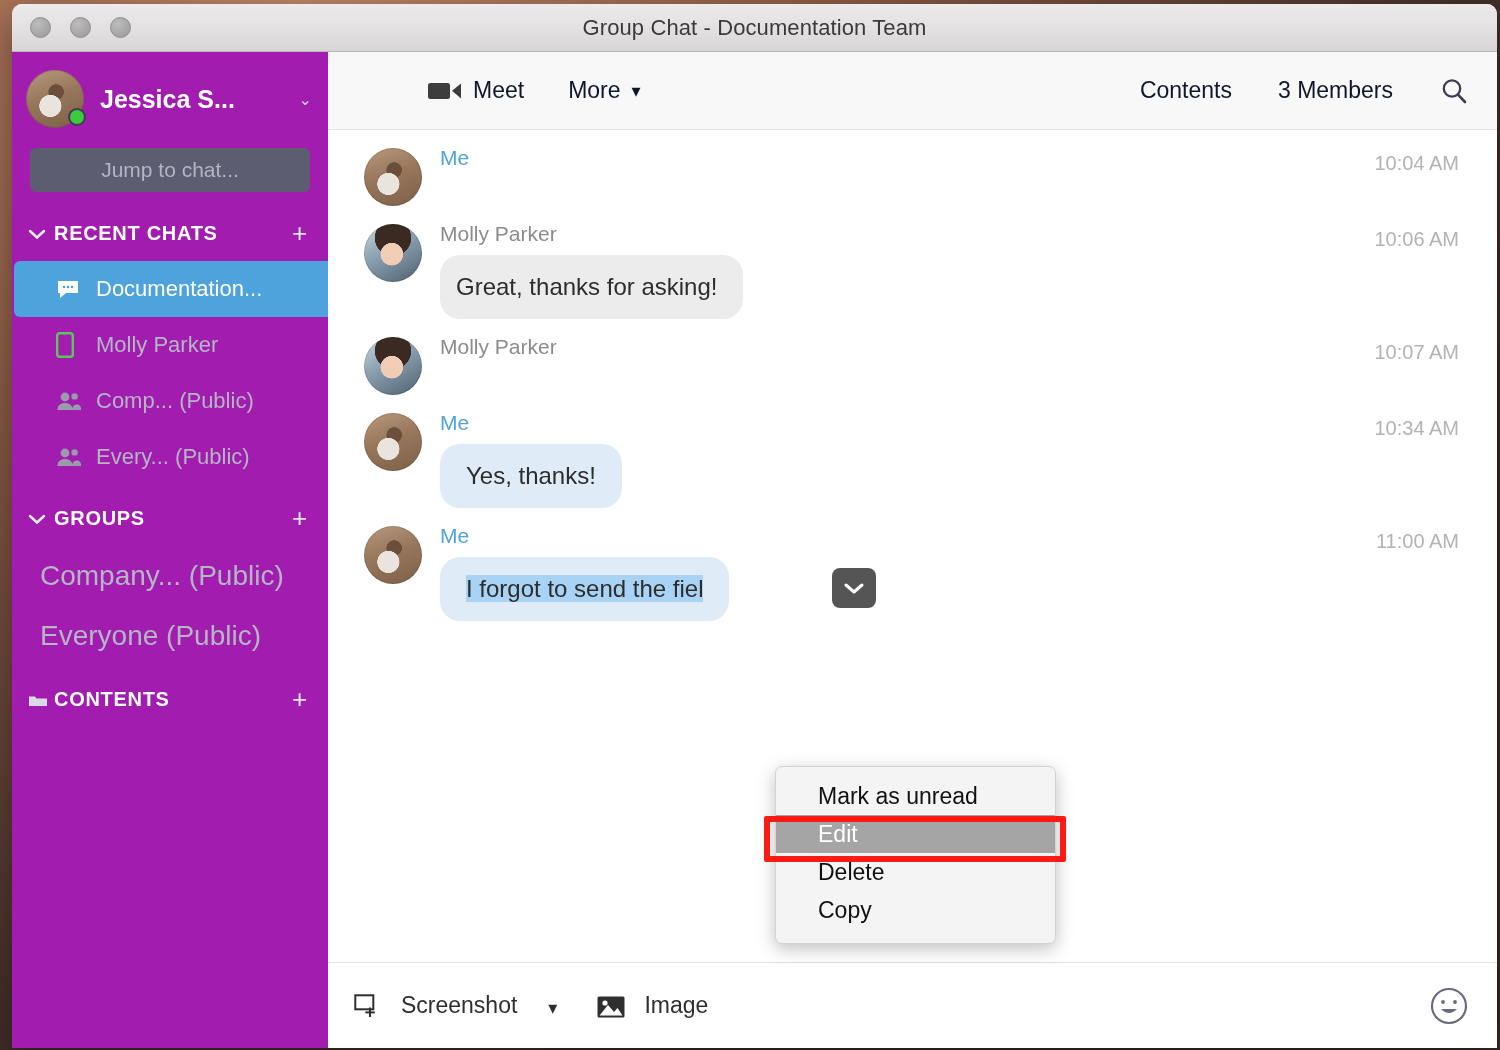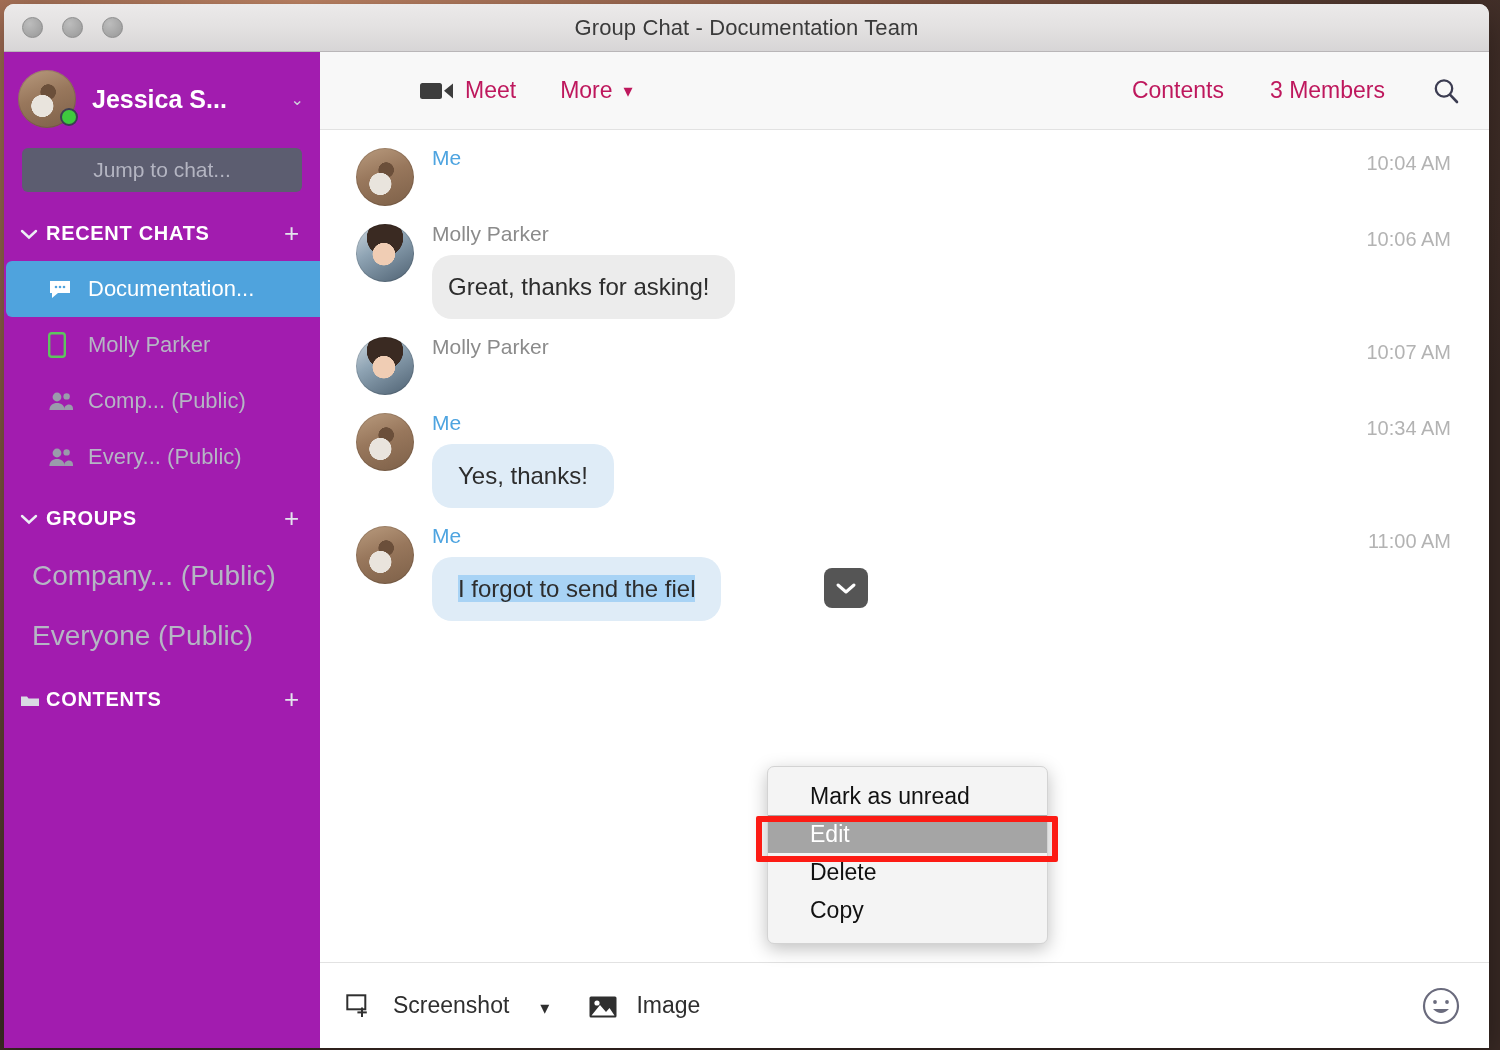"Group Chat - Documentation Team" #window { left: 4px -> 12px }
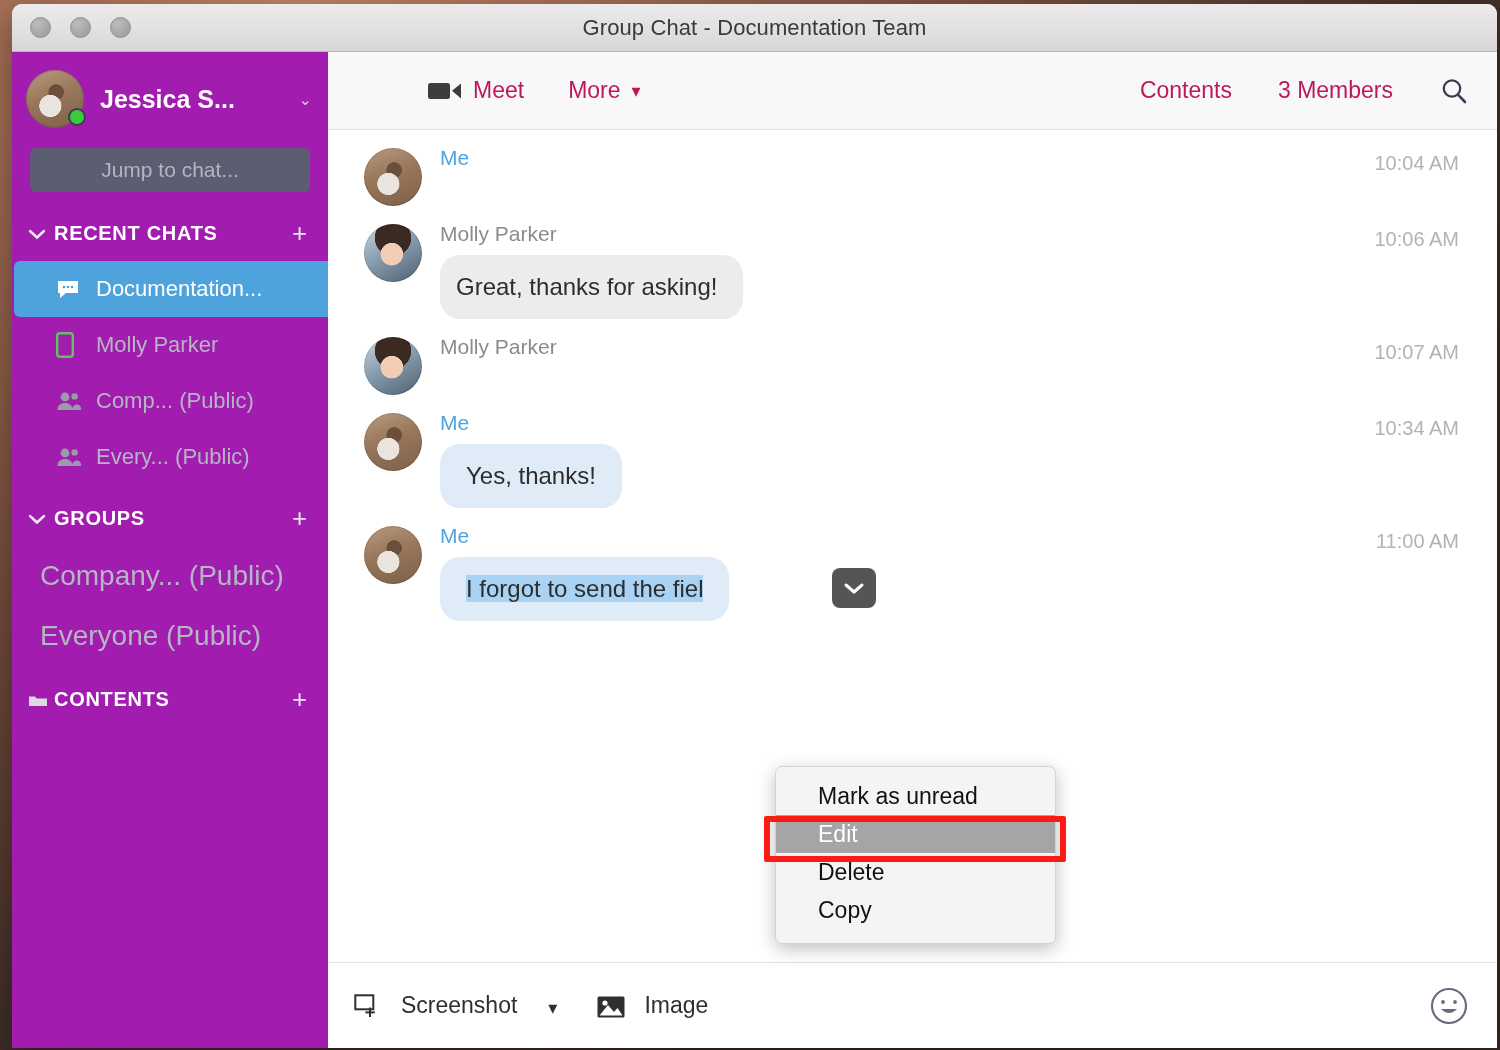"Meet" #toolbar { color: #be185d -> #0f172a }
